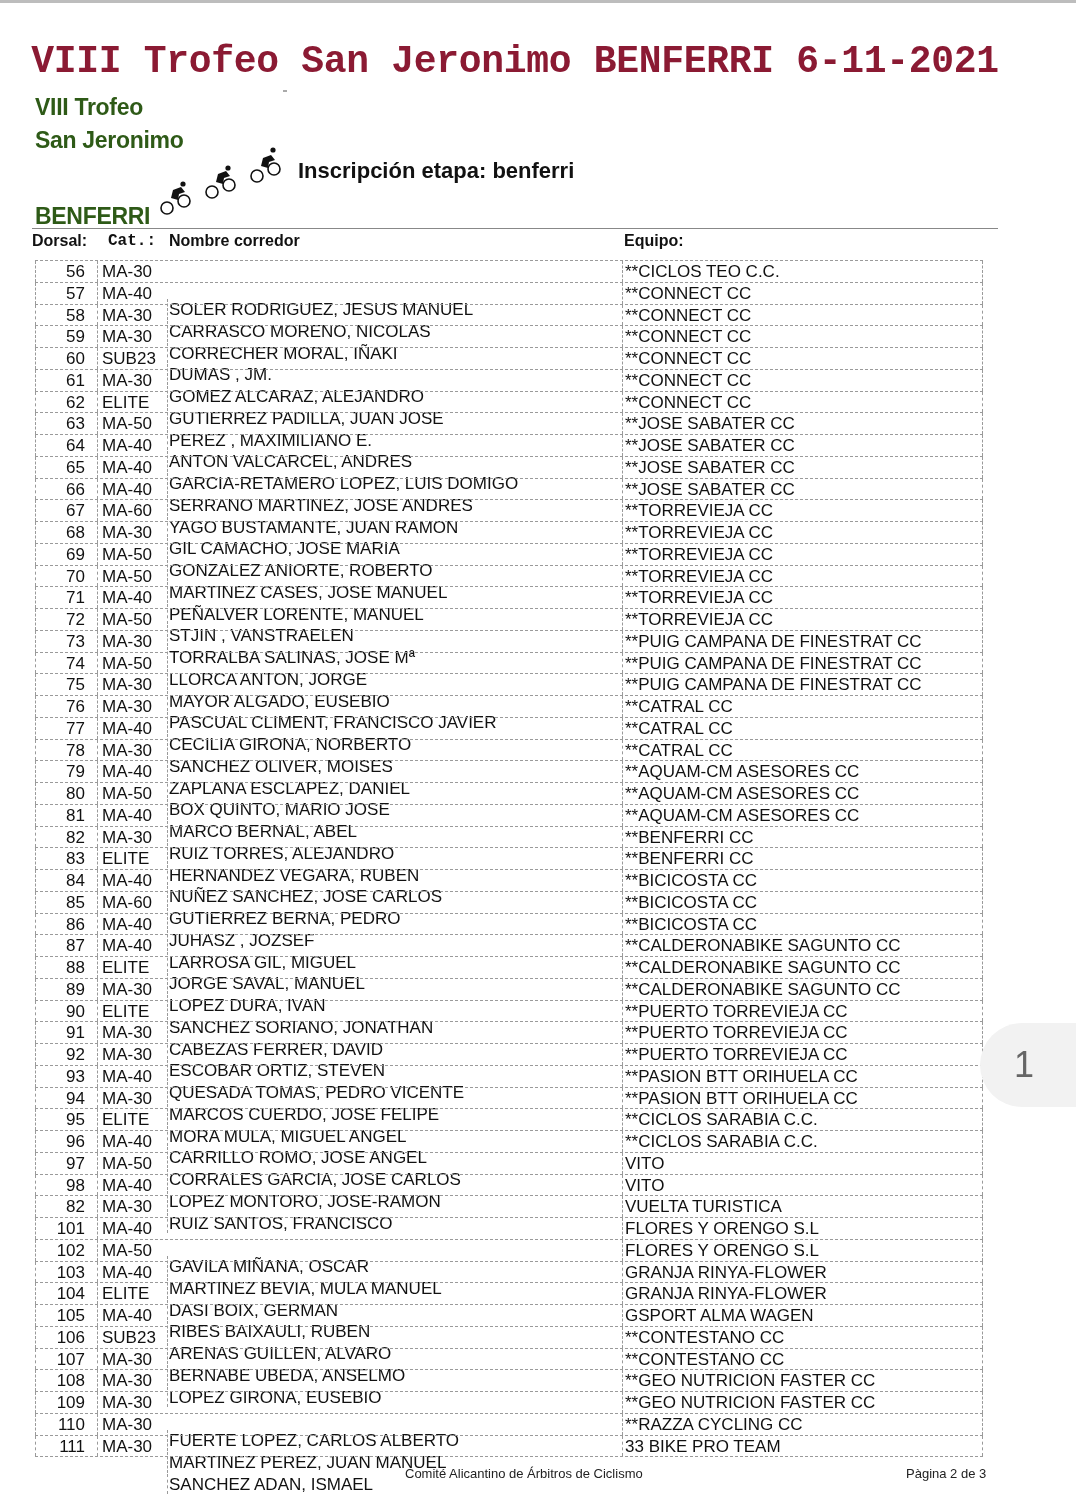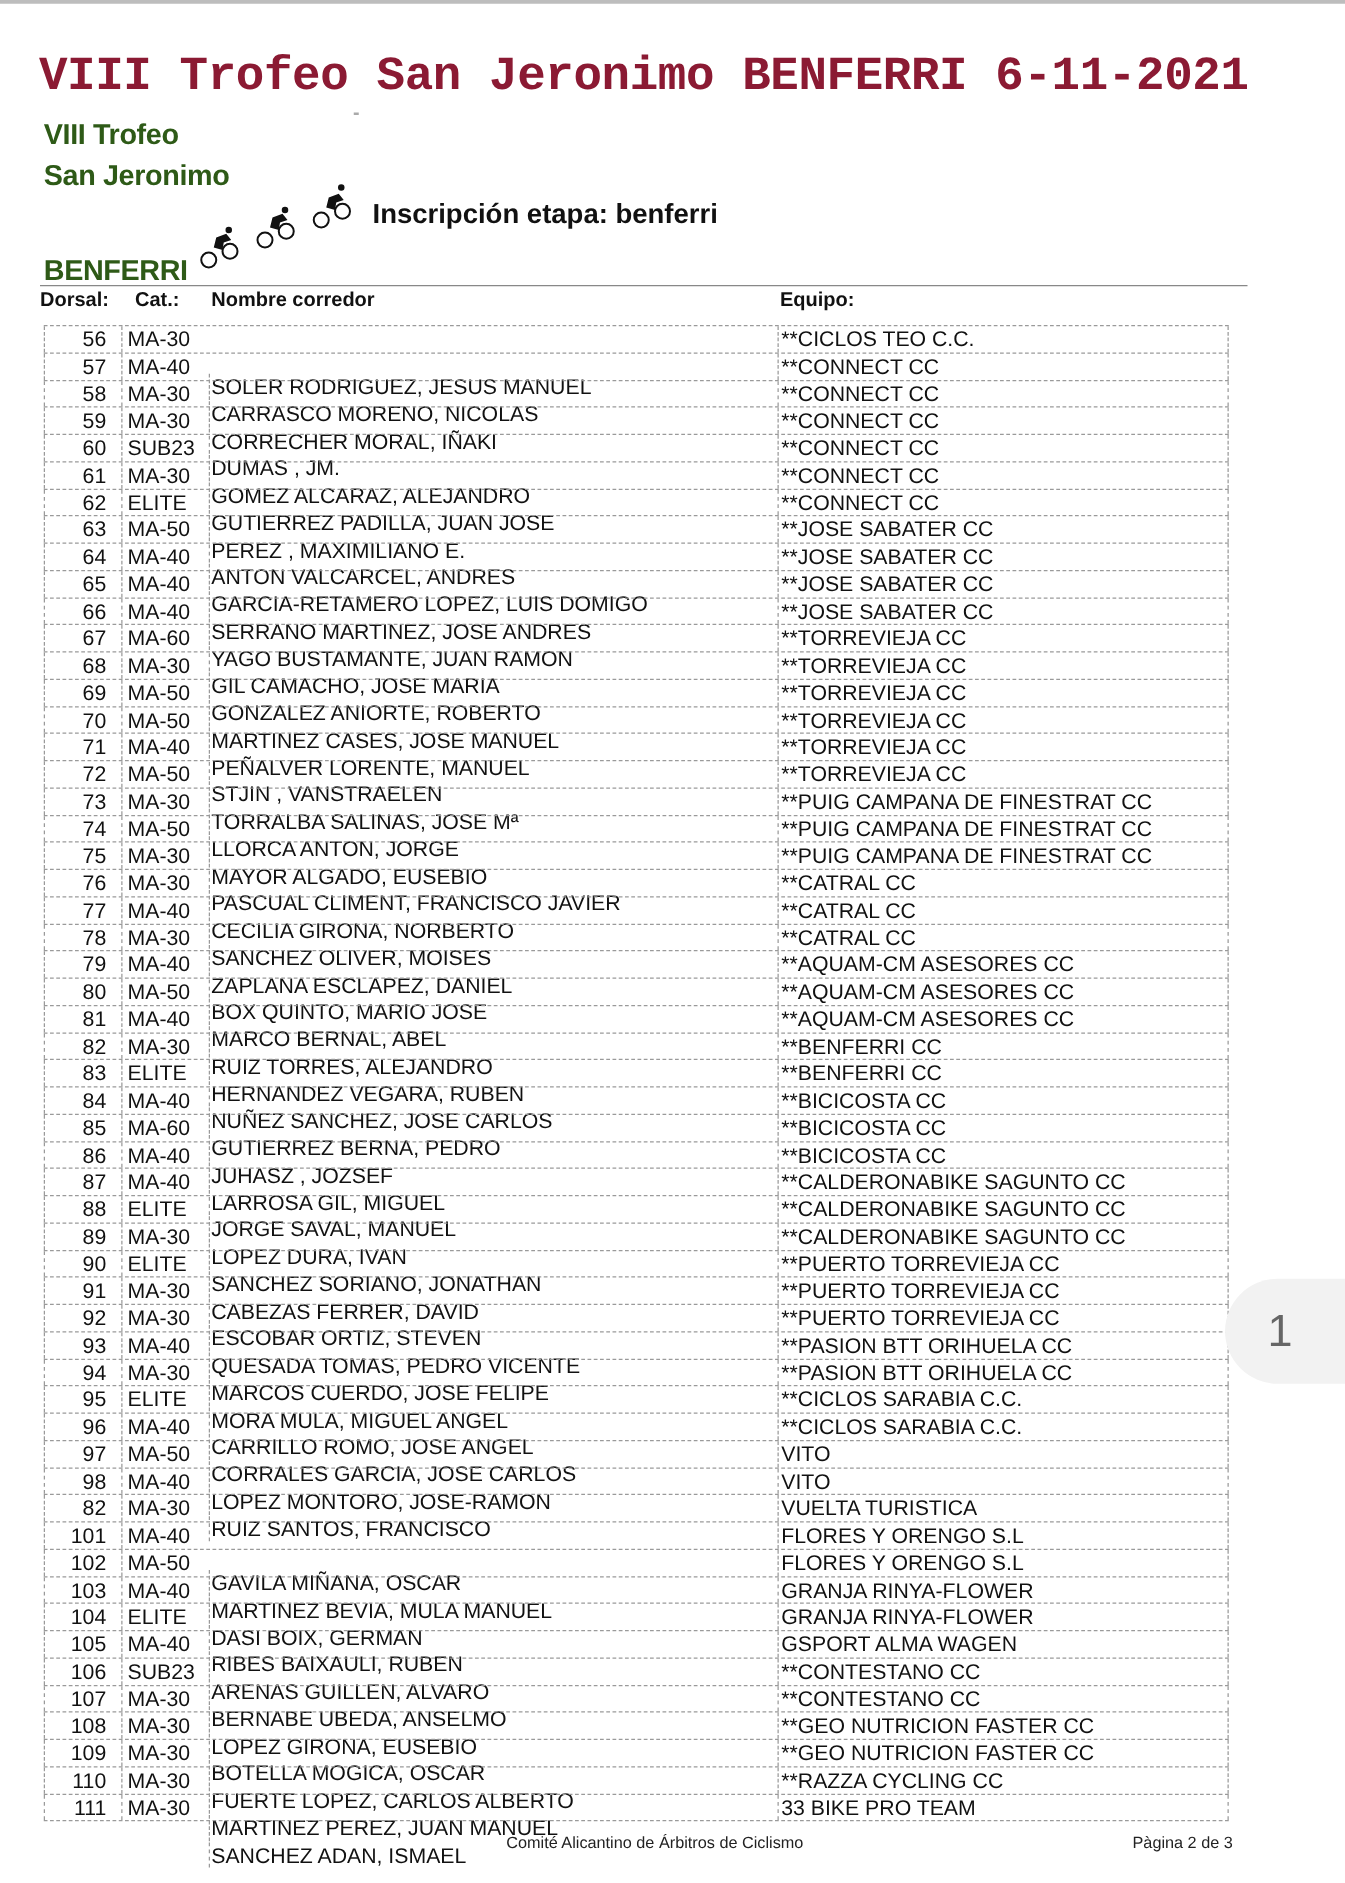"Cat.:" .h-cat { font-family: none -> Liberation Mono, monospace }
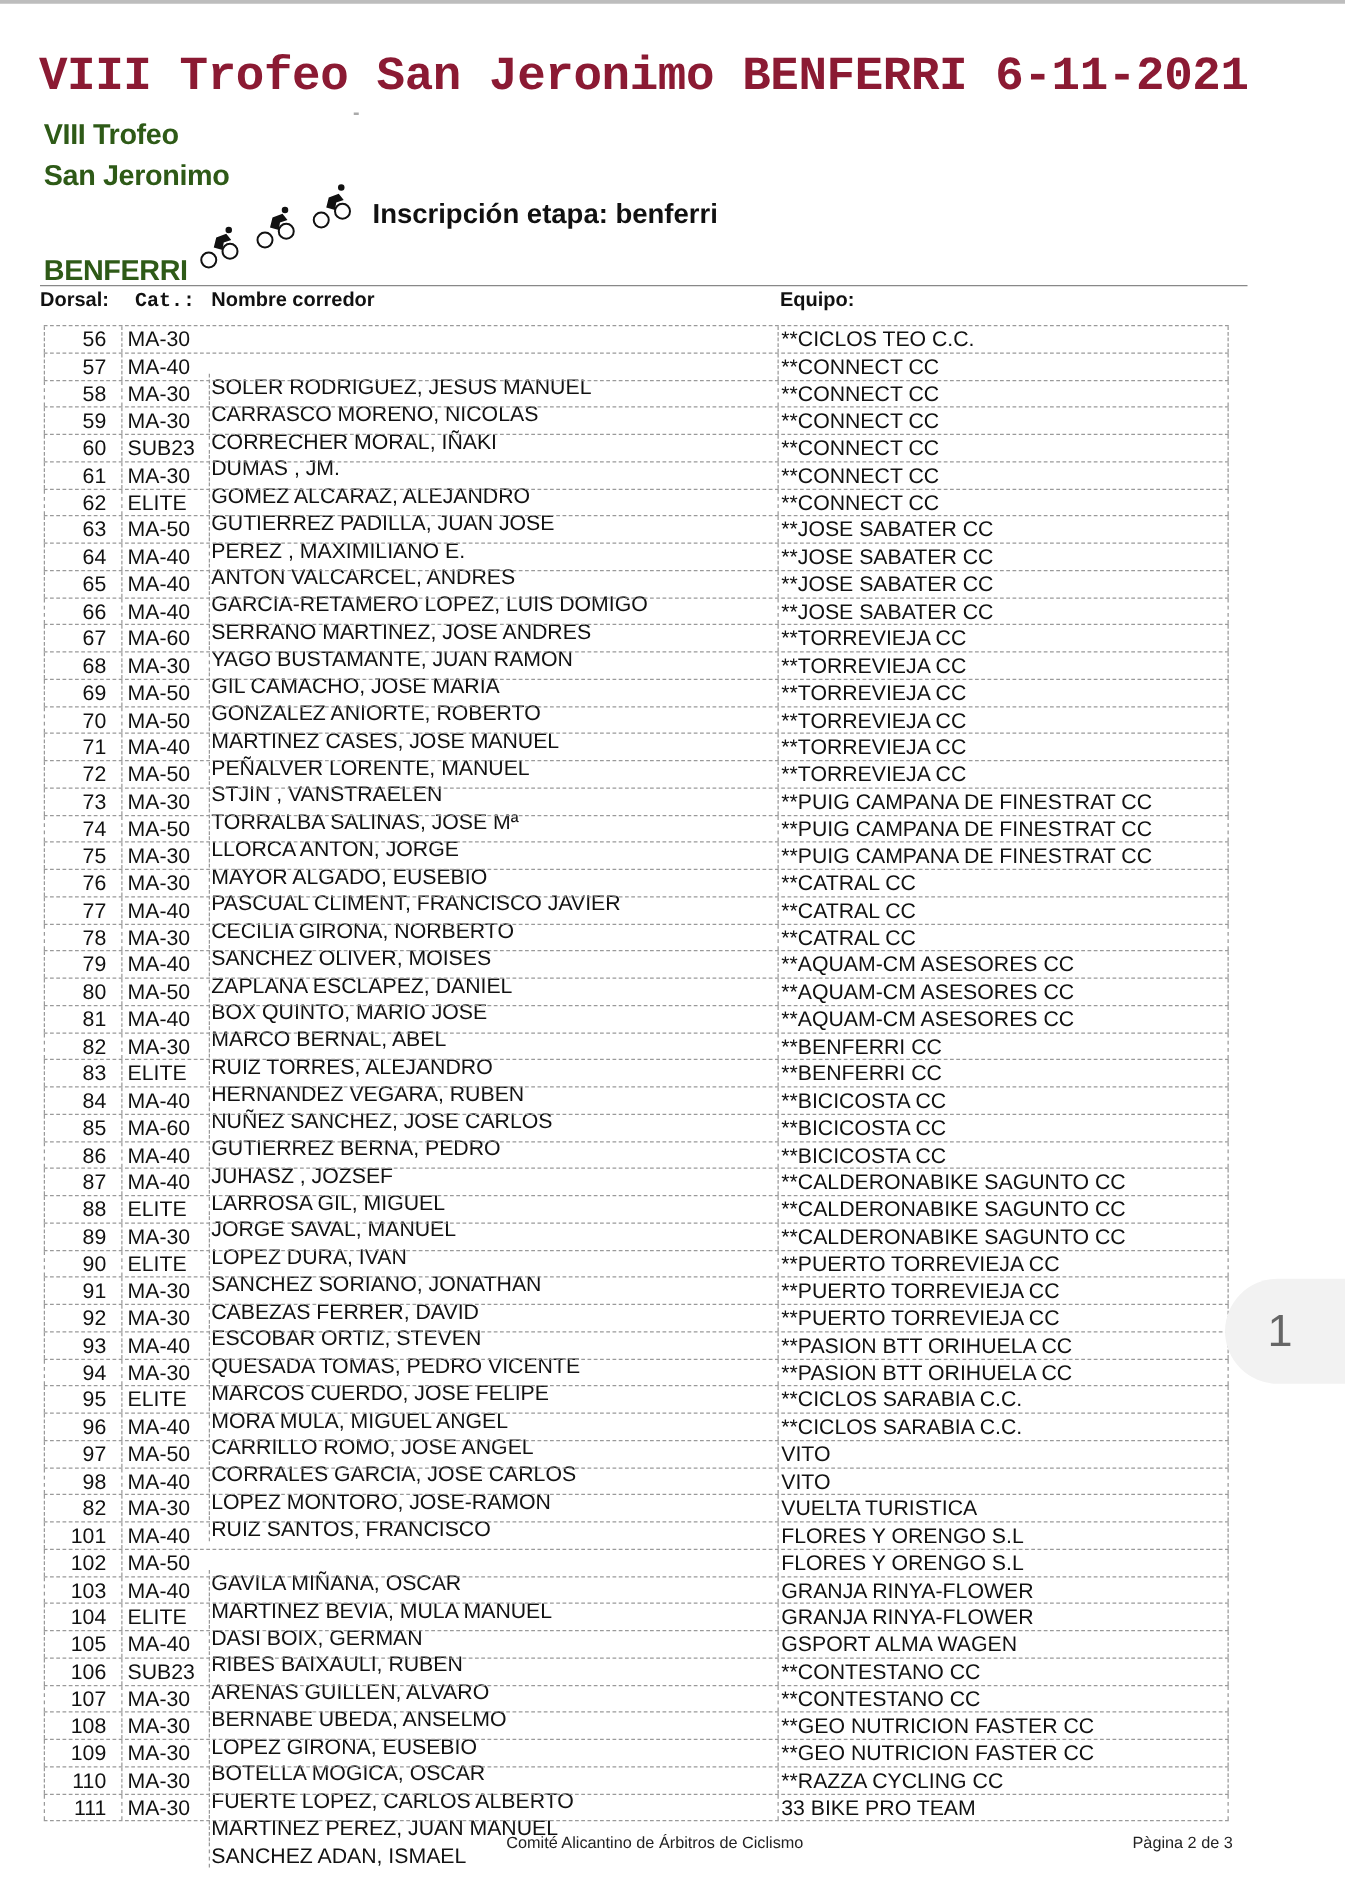"BOTELLA MOGICA, OSCAR" span.c-name { html: <span>BOTELLA MOGICA, OSCAR</span> -> none }
